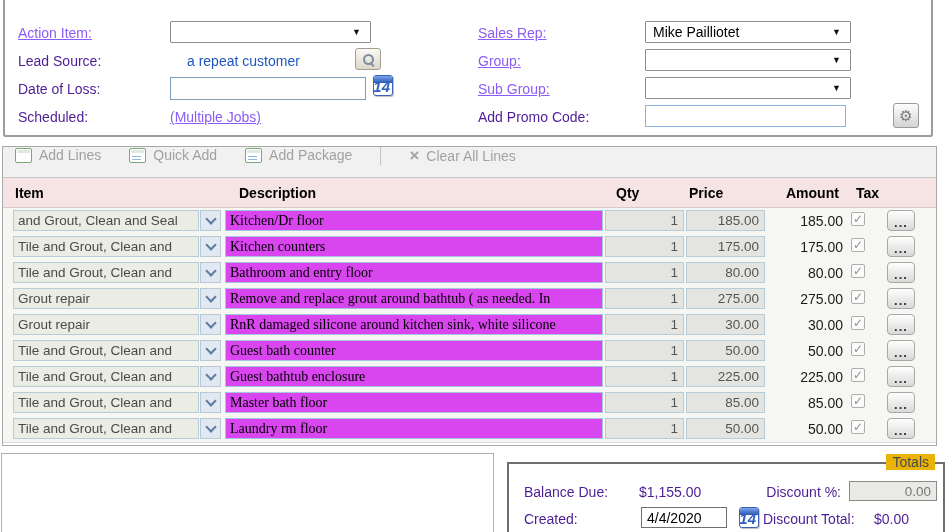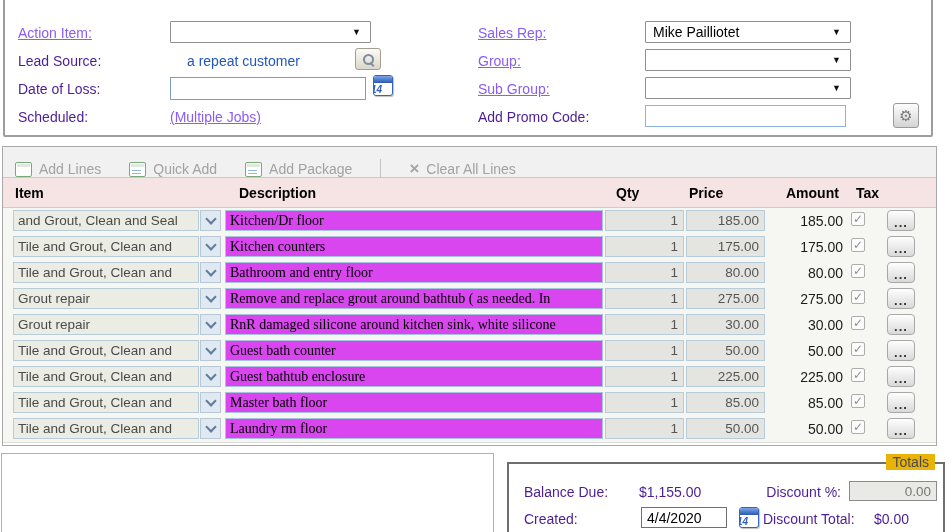"14" .calicon .day { font-size: 10px -> 15px; right: 10px -> 2px }
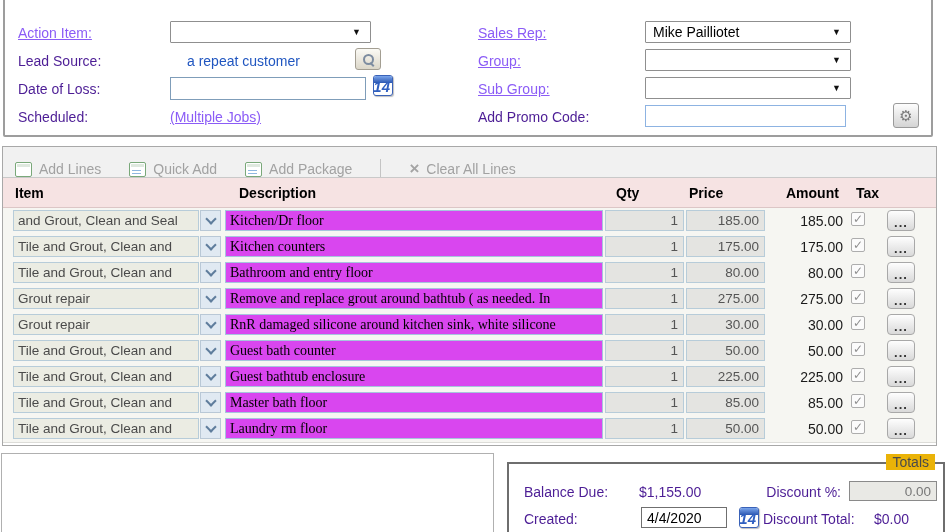"Add Lines" #toolbar { align-items: flex-end -> flex-start }
